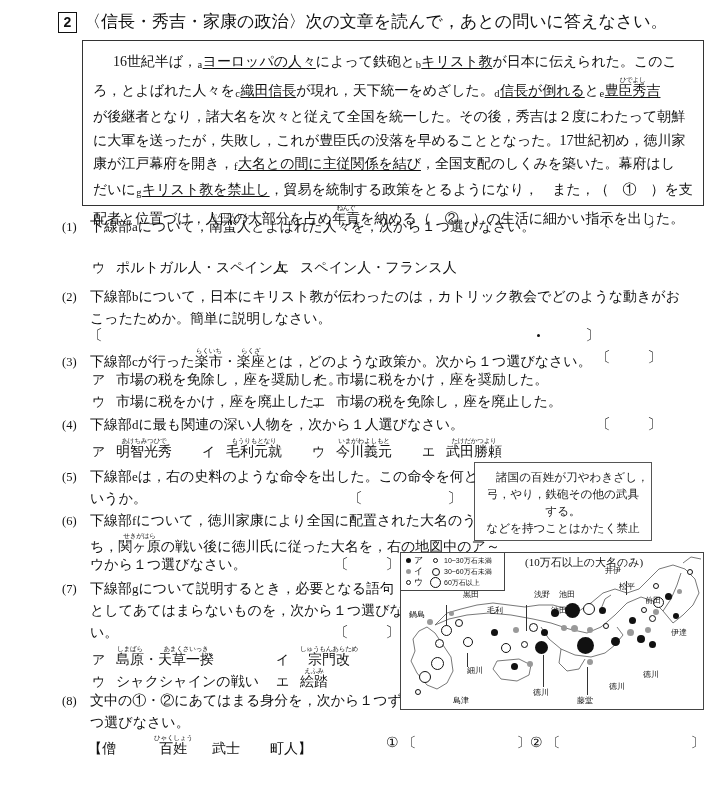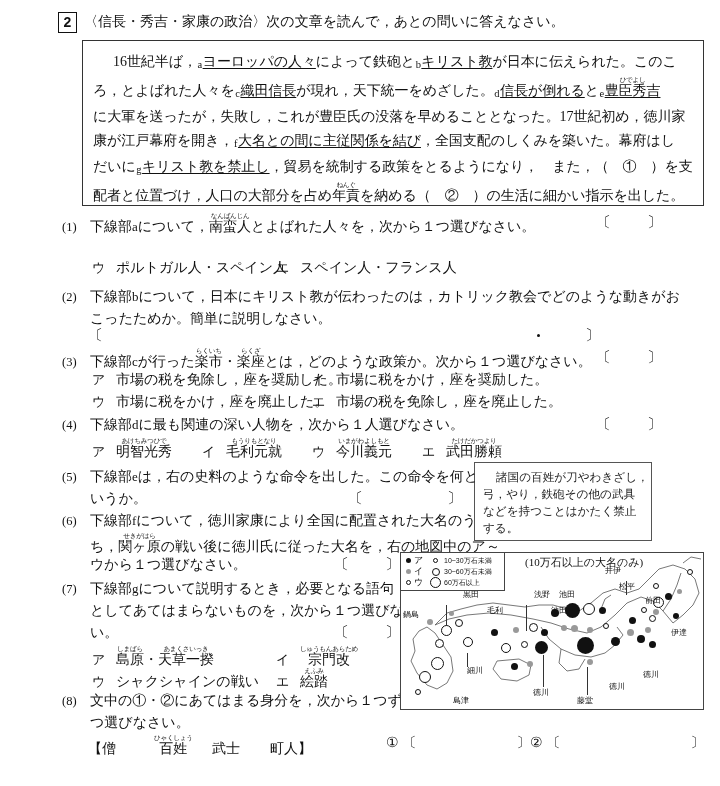"〈信長・秀吉・家康の政治〉次の文章を読んで，あとの問いに答えなさい。" .header-title { font-size: 14px -> 17px }
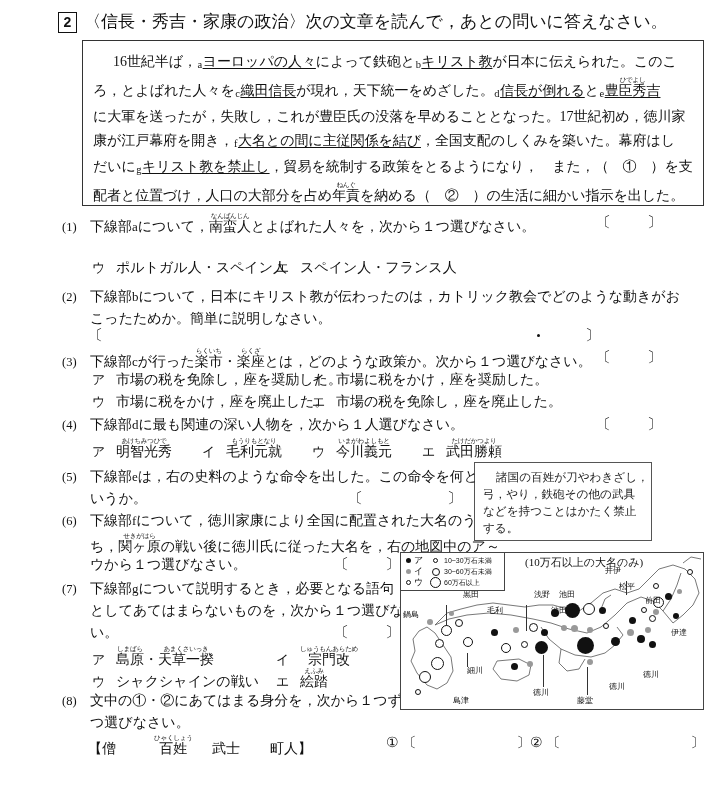"が後継者となり，諸大名を次々と従えて全国を統一した。その後，秀吉は２度にわたって" div.passage-line { html: none -> <div>が後継者となり，諸大名を次々と従えて全国を統一した。その後，秀吉は２度にわたって朝鮮</div> }
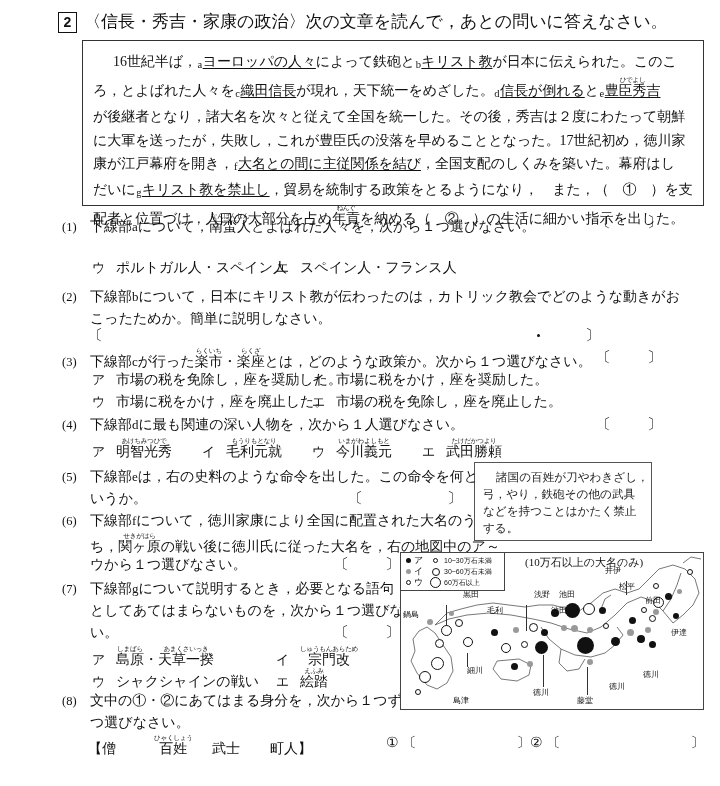"諸国の百姓が刀やわきざし，" .source-line { text-align: none -> center }
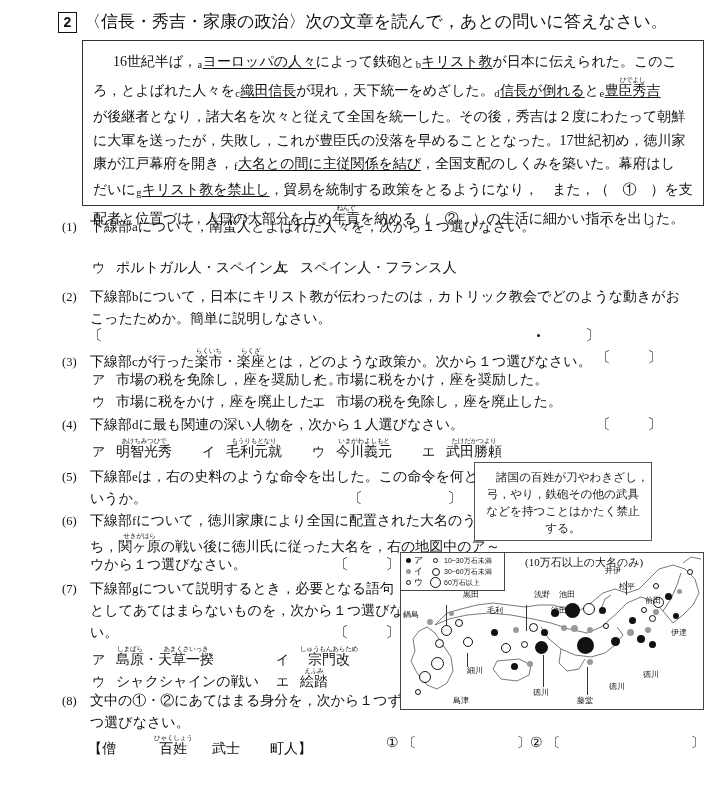"などを持つことはかたく禁止" div.source-line { order: before "する。" -> after "する。" }
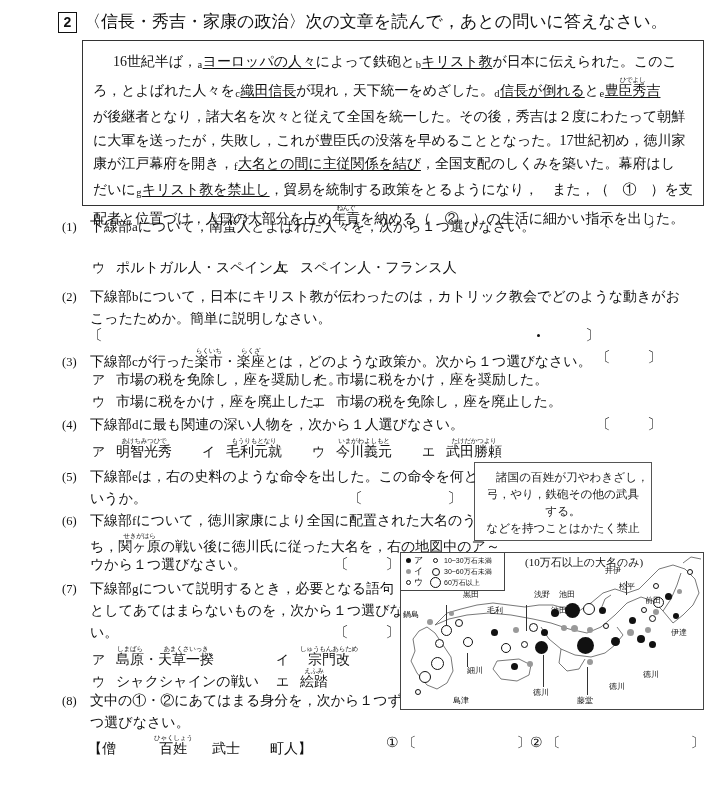"鍋島" span.map-label { left: 2px -> 8px }
